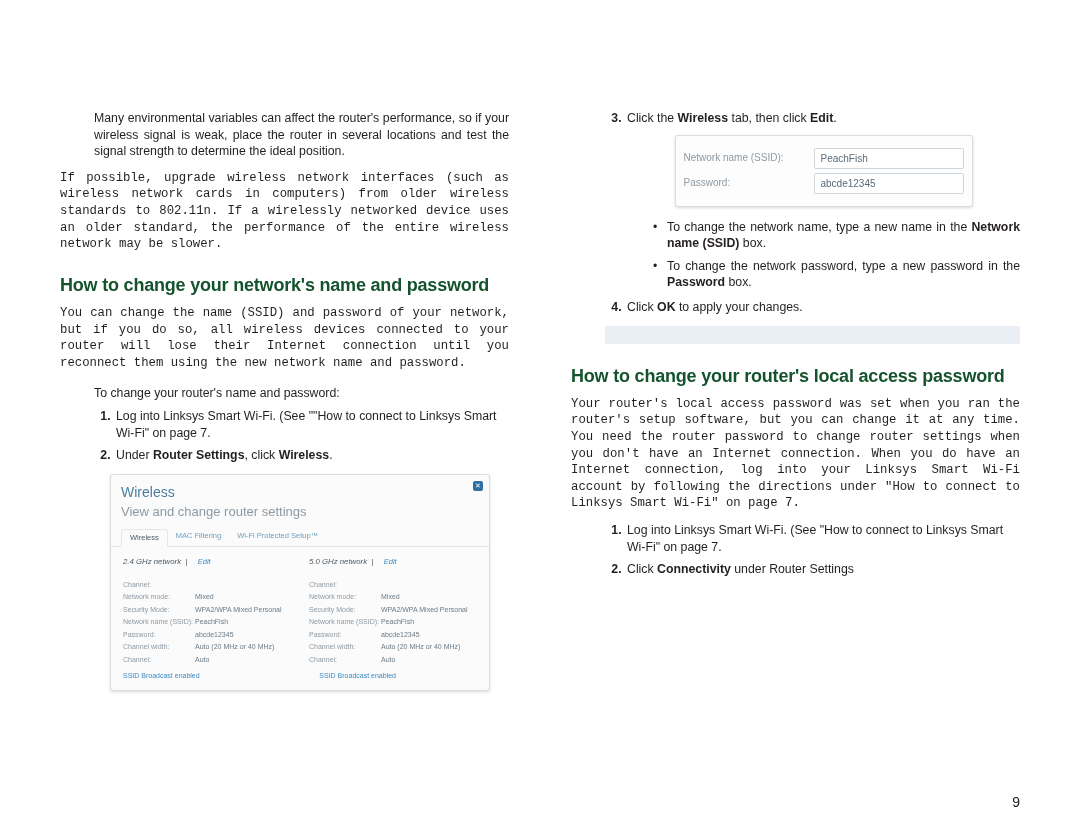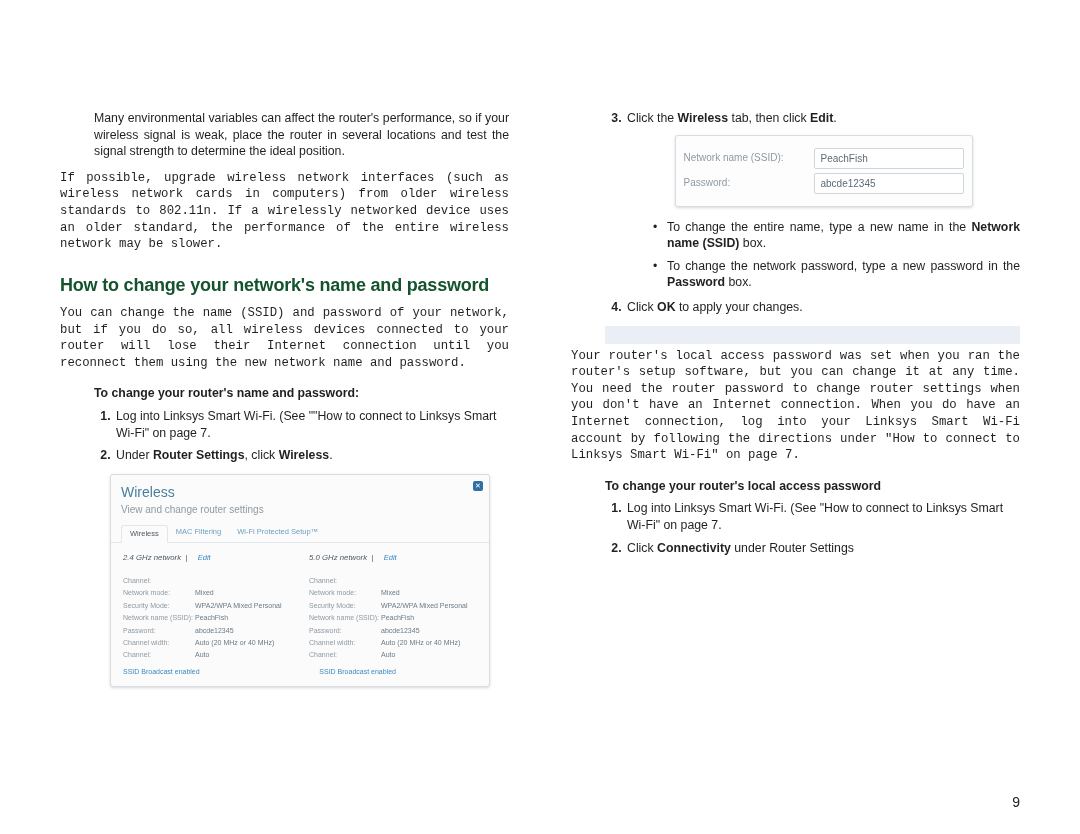"To change the entire name," span { text: entire -> network }
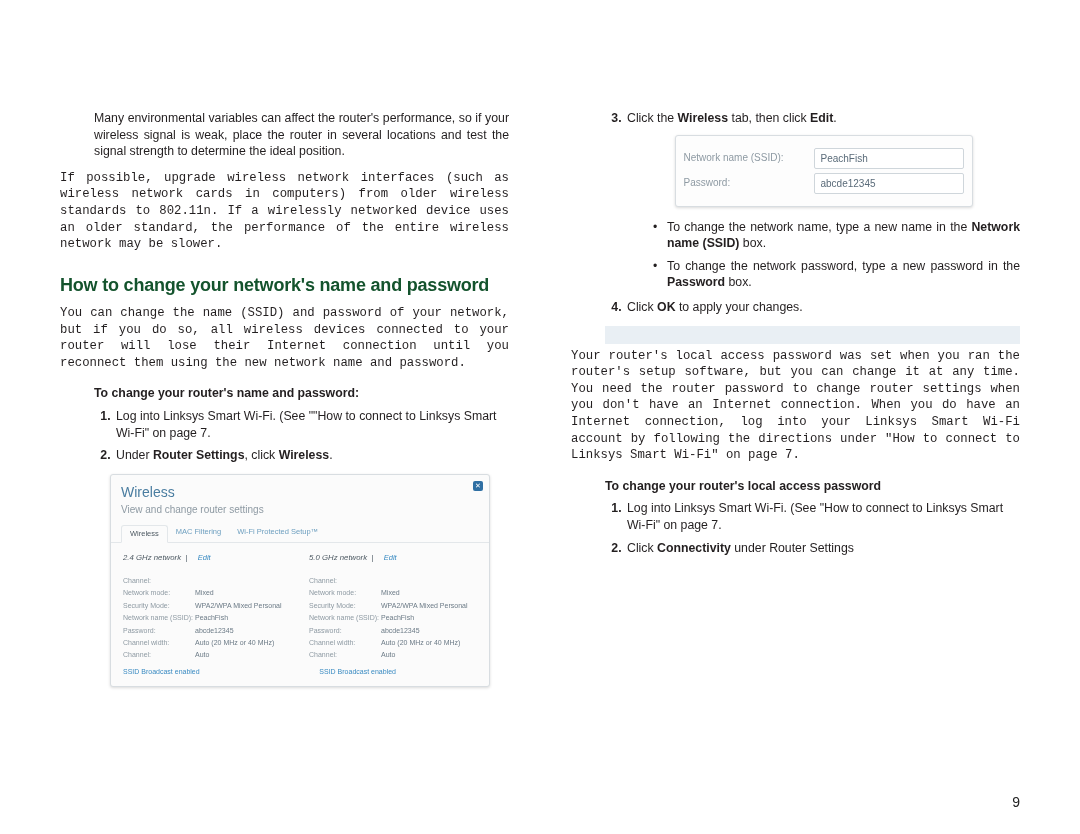"How to change your router's" h2 { html: none -> <h2>How to change your router's local access password</h2> }
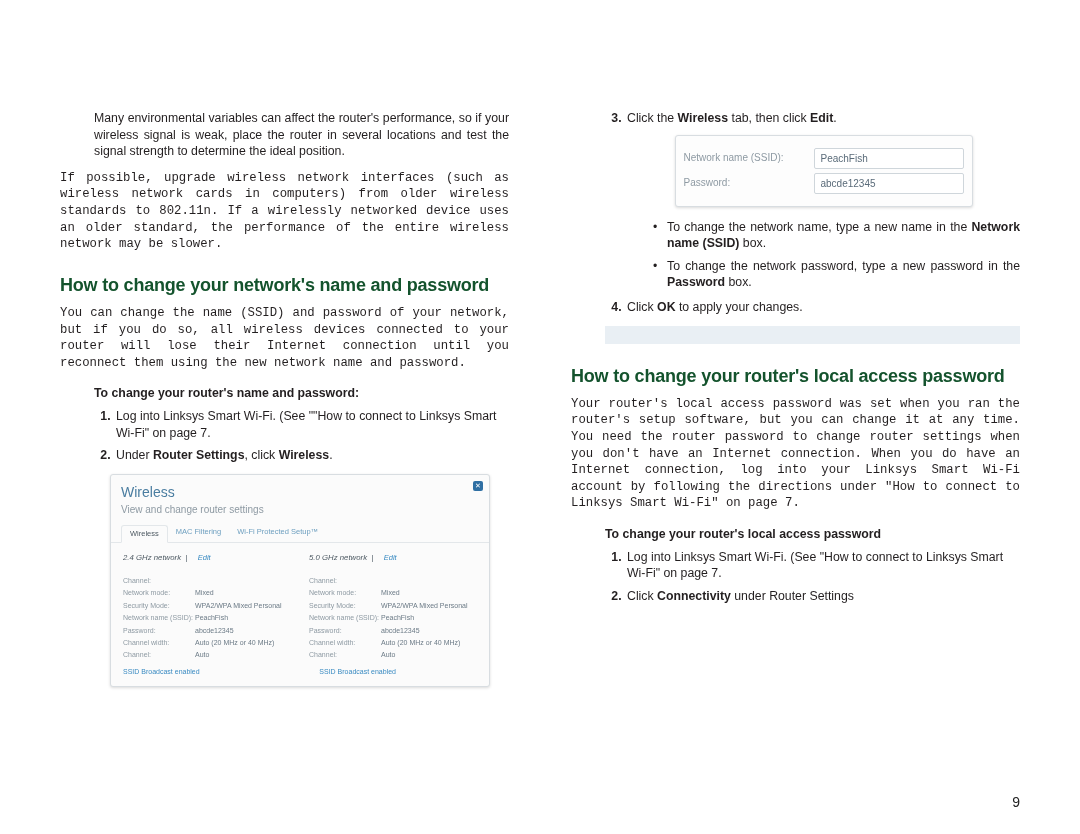"To change your router's name" .procTitle { font-weight: 700 -> 400 }
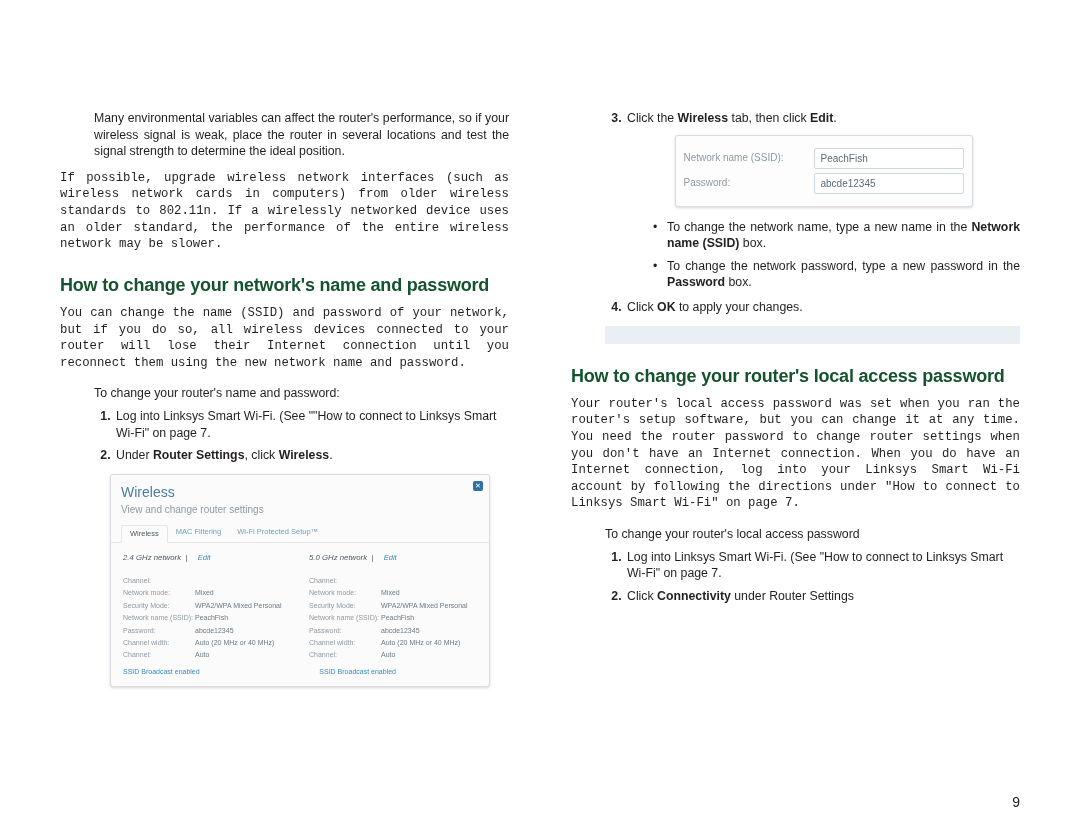"View and change router settings" .wshot-sub { font-size: 10px -> 13px }
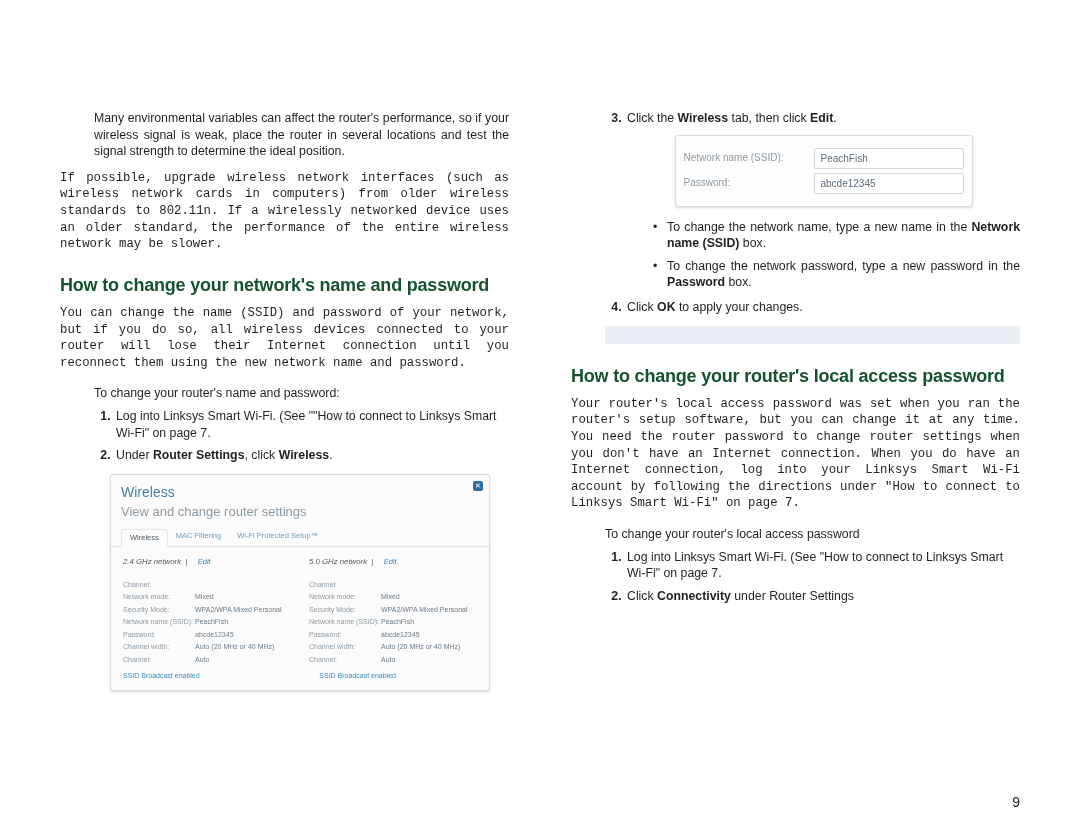"To change your router's local" div.procTitle { html: <div>To change your router's local access password</div> -> none }
